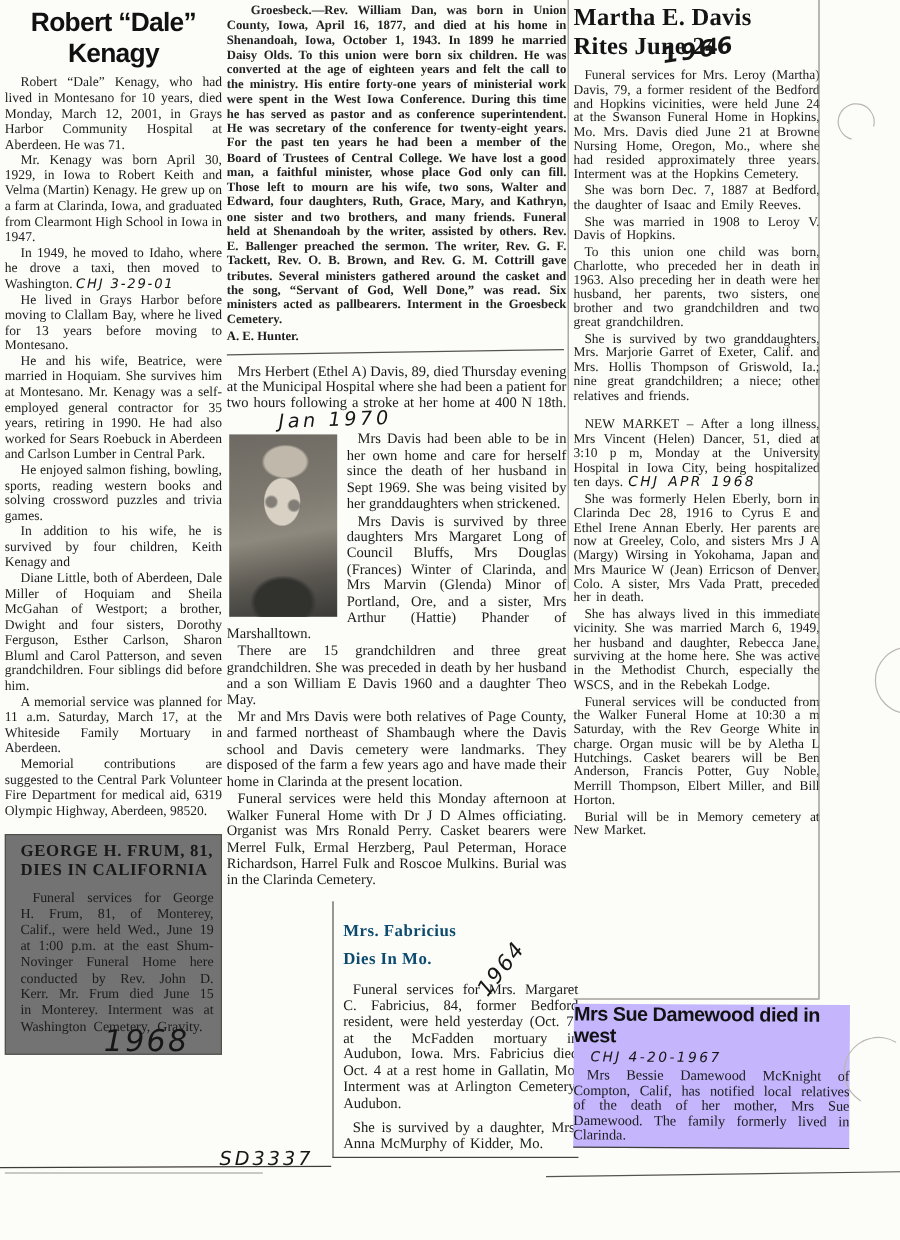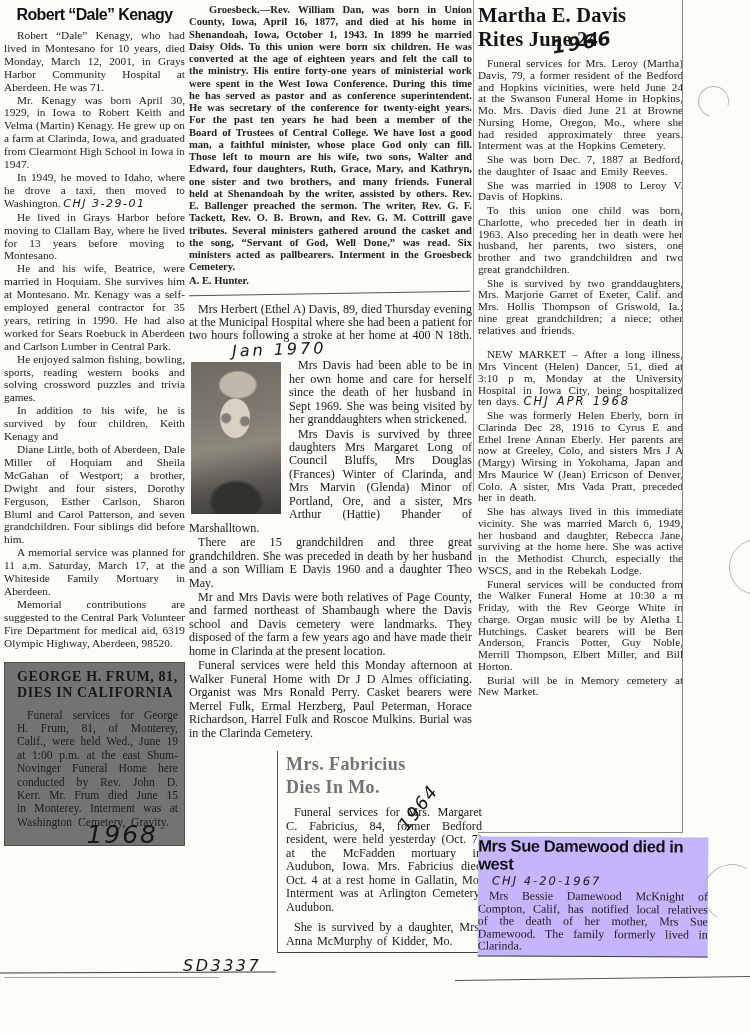"Robert “Dale” Kenagy" .kenagy-h { font-size: 16px -> 22px }
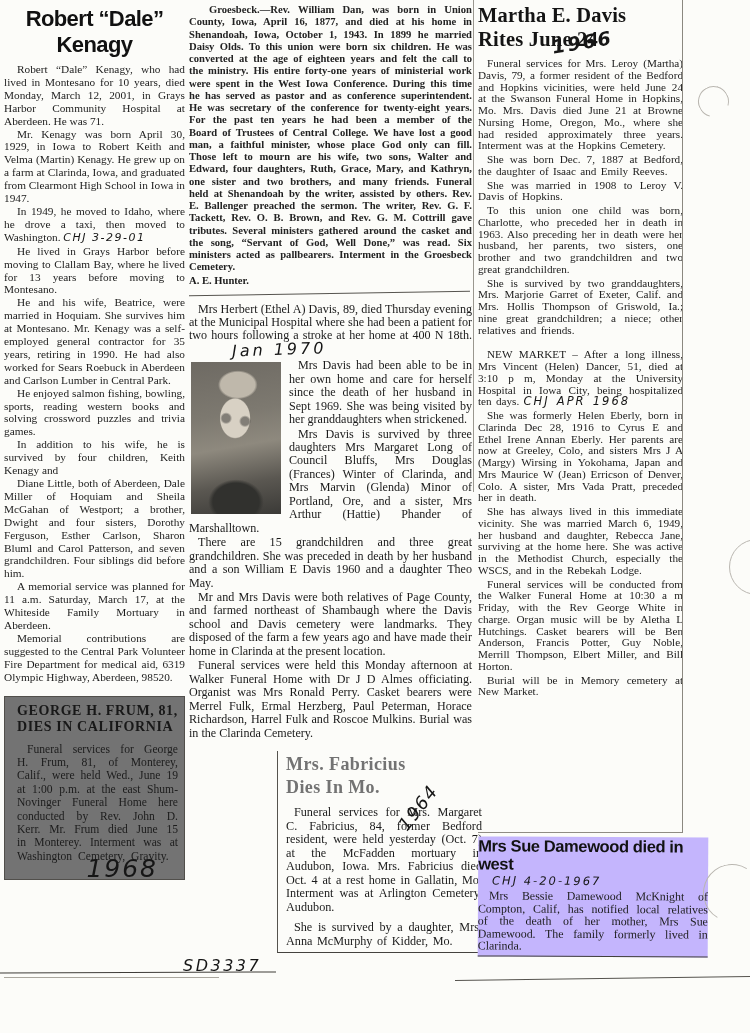"Funeral services will be conducted" p { text: Friday -> Saturday }
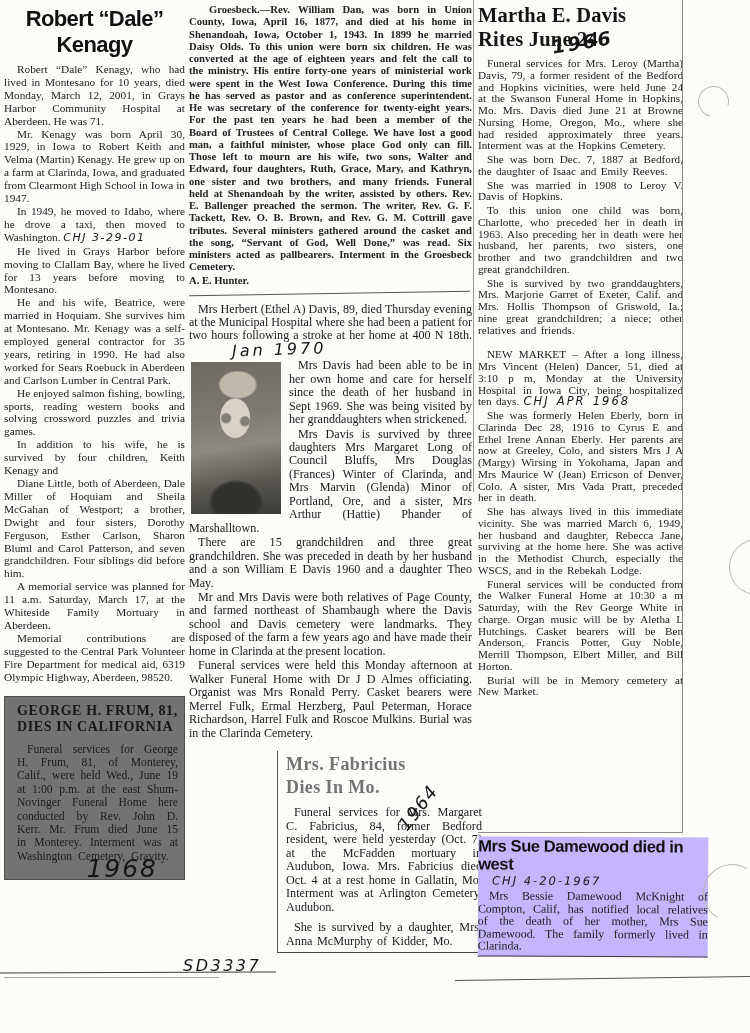"Mrs. Fabricius" .fab-h { color: #737373 -> #0c4a6e; font-size: 18px -> 14px; margin-top: none -> 12px }
